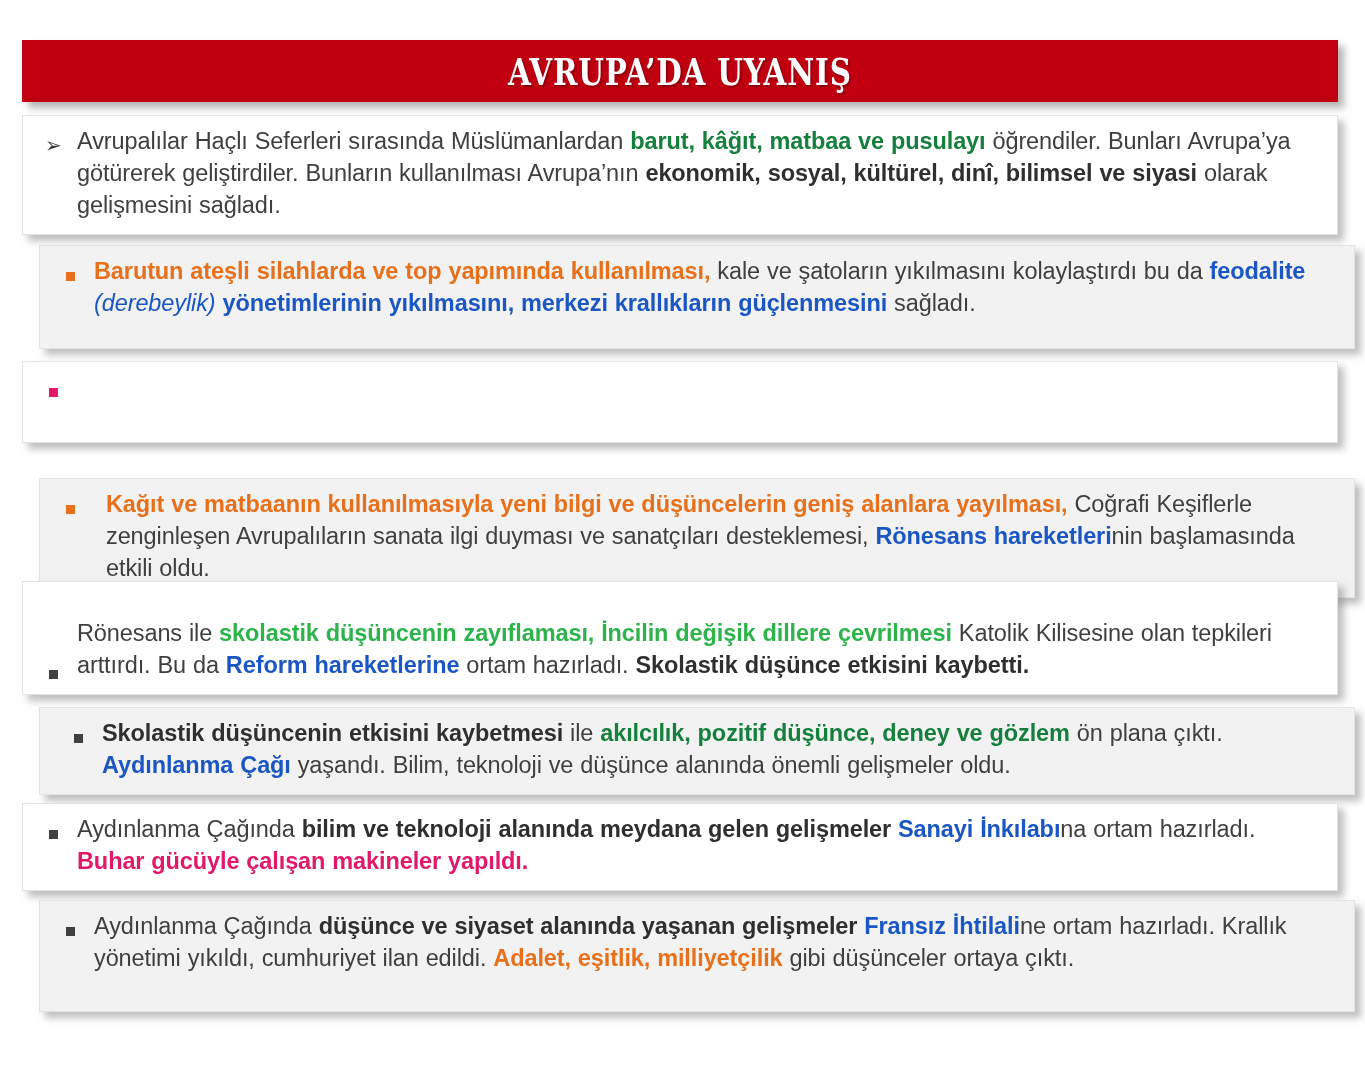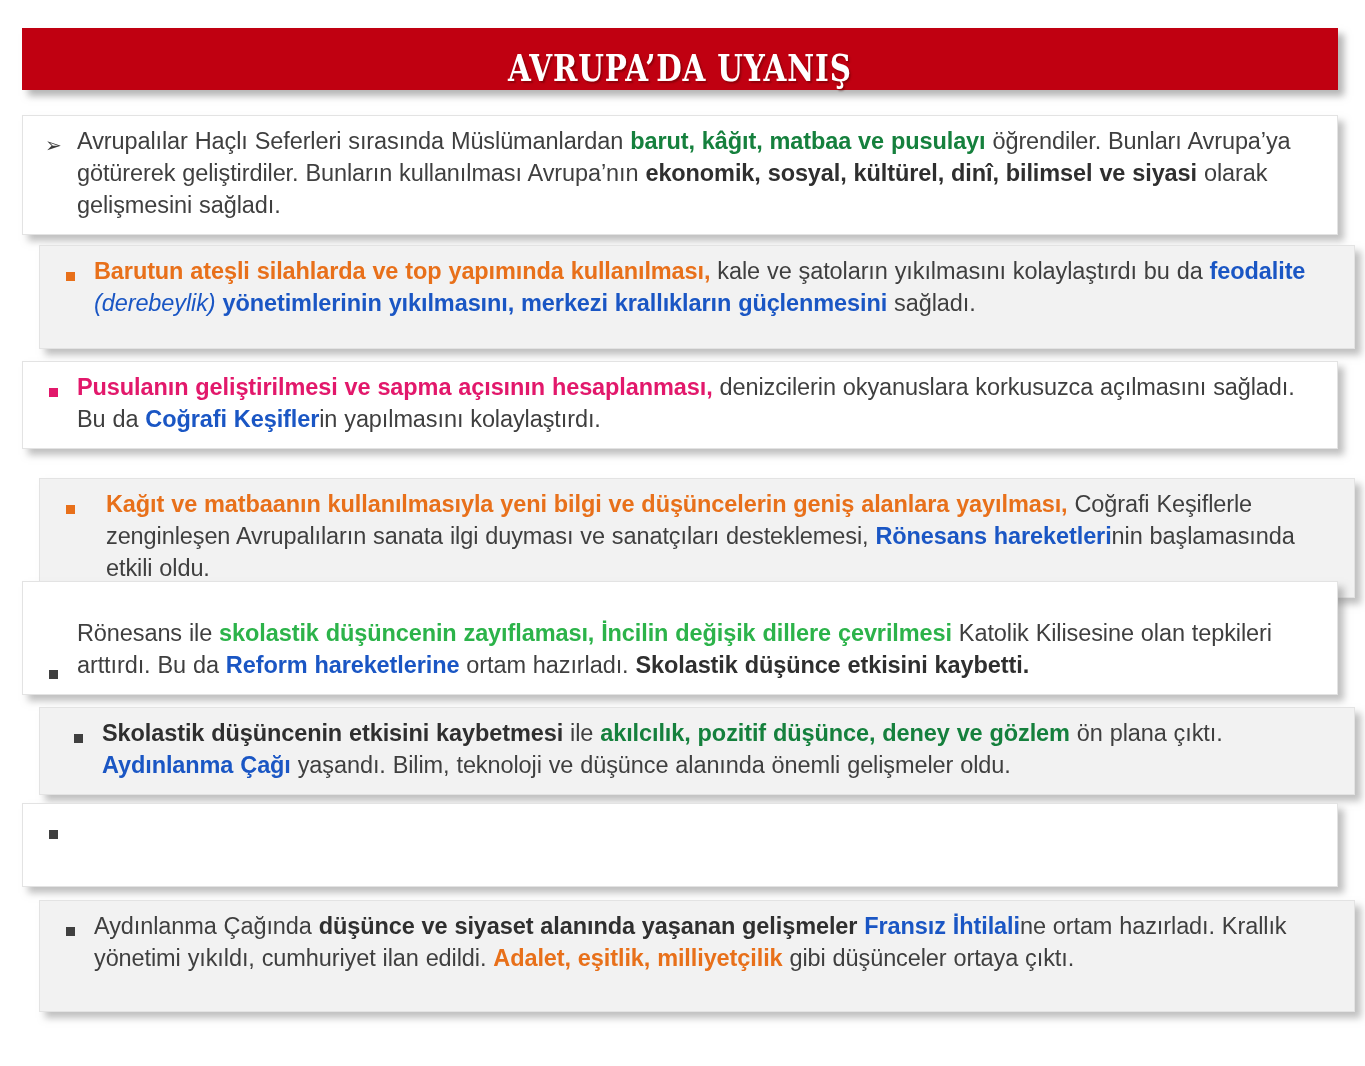"AVRUPA’DA UYANIŞ" .title-banner { align-items: flex-end -> center; top: 28px -> 40px }
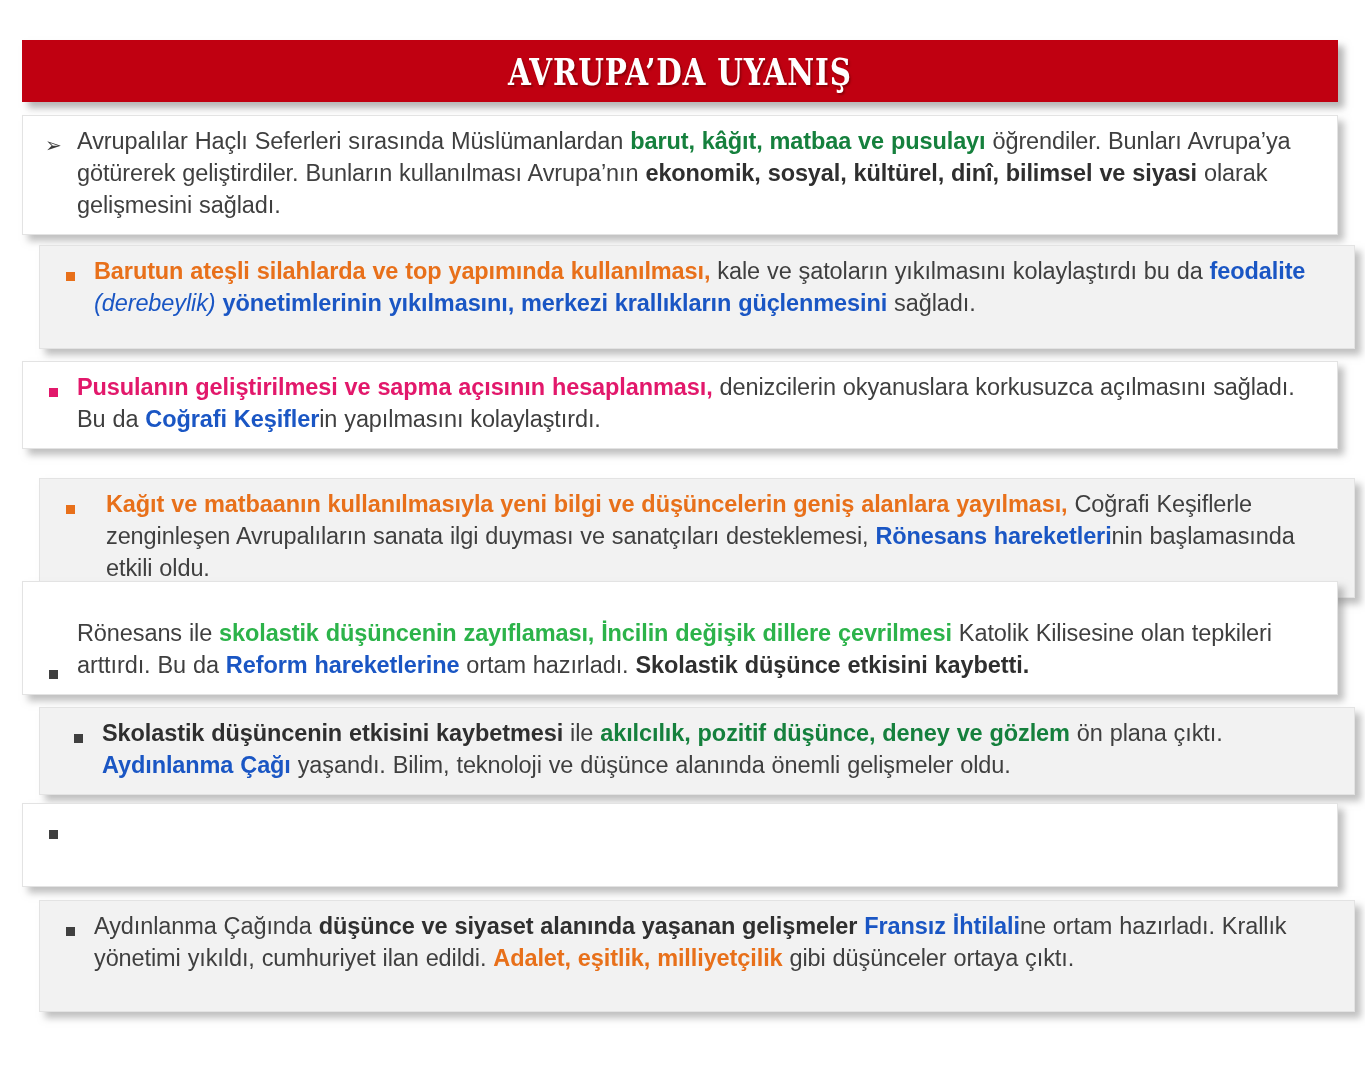"Pusulanın geliştirilmesi ve sapma" div.text { html: <div><span>Pusulanın geliştirilmesi ve sapma açısının hesaplanması,</span><span> denizcilerin okyanuslara korkusuzca açılmasını sağladı. Bu da </span><span>Coğrafi Keşifler</span><span>in yapılmasını kolaylaştırdı.</span></div> -> none }
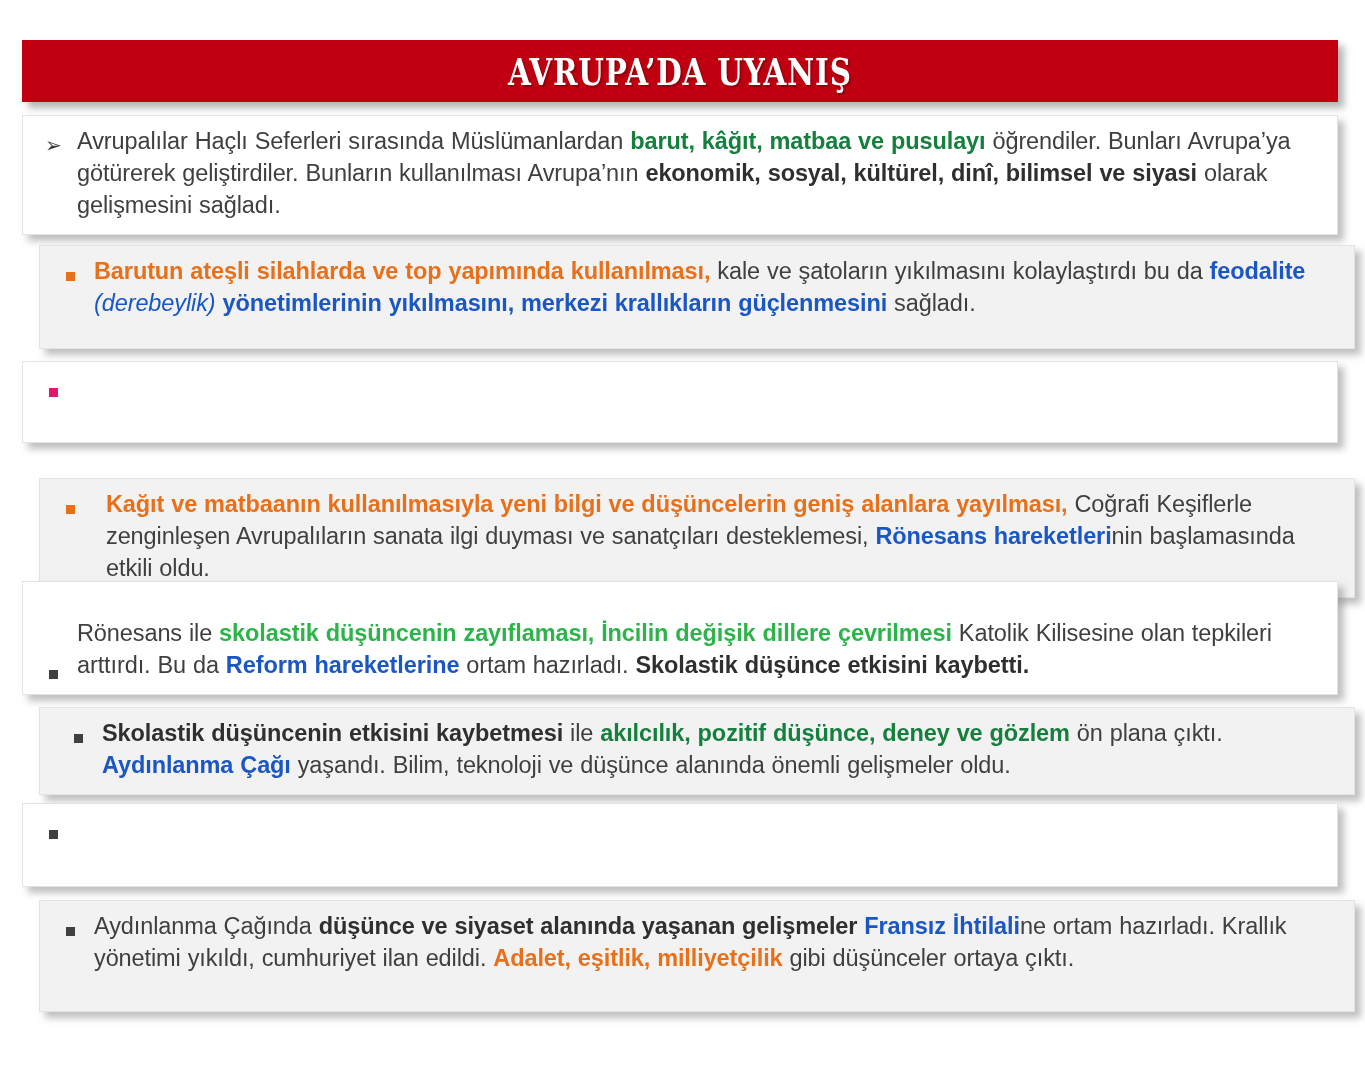"Aydınlanma Çağında bilim ve teknoloji" div.text { html: none -> <div><span>Aydınlanma Çağında </span><span>bilim ve teknoloji alanında meydana gelen gelişmeler</span><span> </span><span>Sanayi İnkılabı</span><span>na ortam hazırladı. </span><span>Buhar gücüyle çalışan makineler yapıldı.</span></div> }
